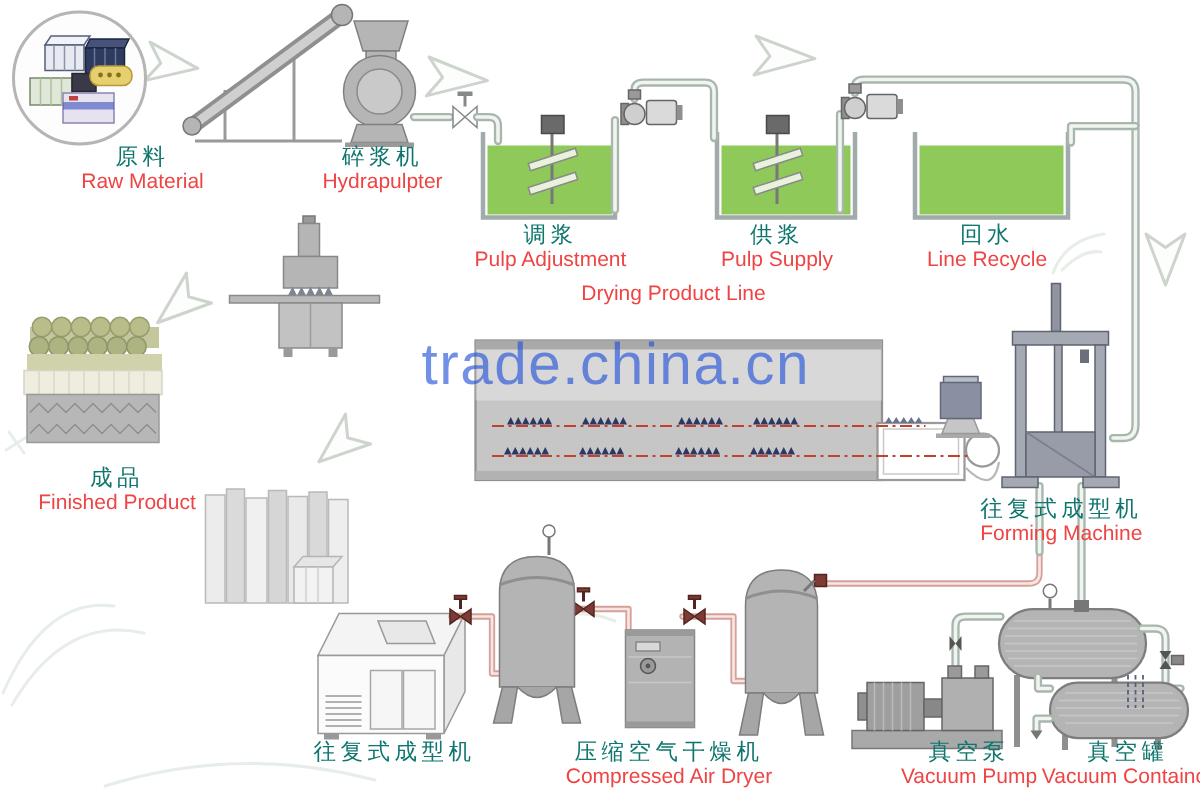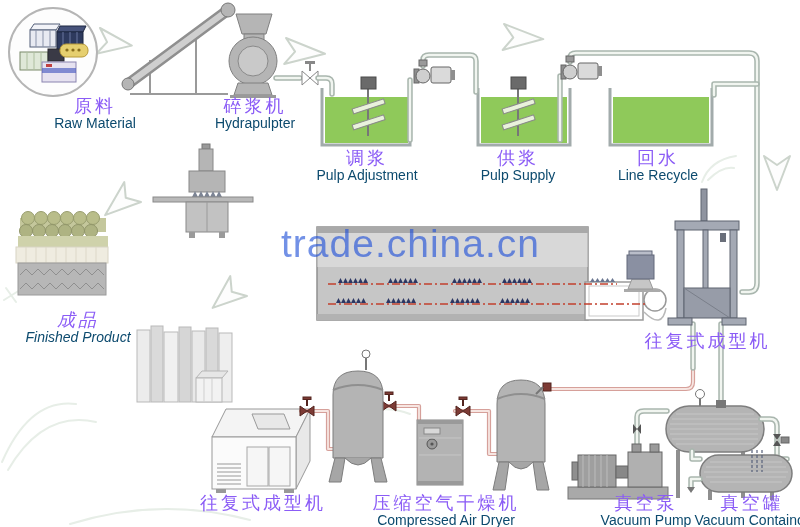"原料" .label .zh { color: #8b5cf6 -> #0f766e; font-size: 18px -> 15px }
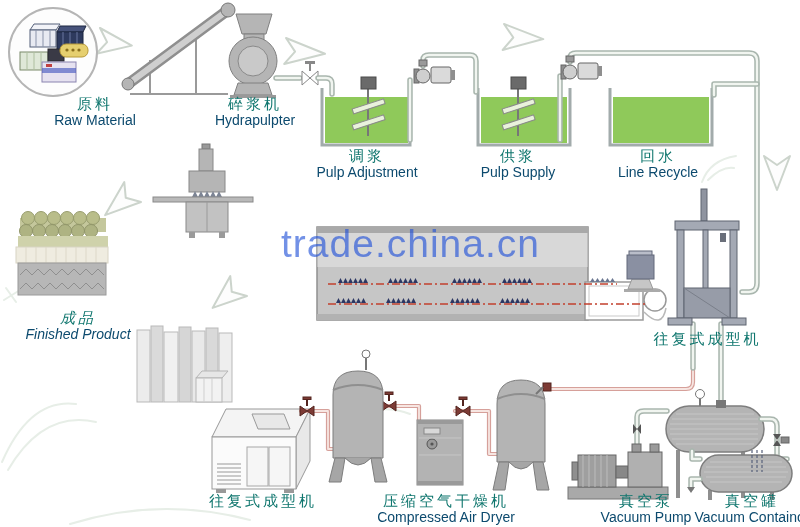"Raw Material" .label .en { color: #0c4a6e -> #ef4444 }
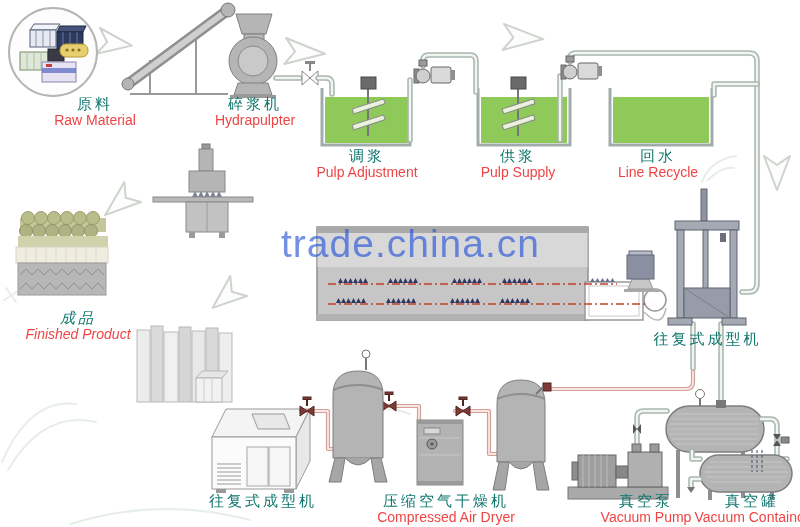"Drying Product Line" span.en { html: none -> <span>Drying Product Line</span> }
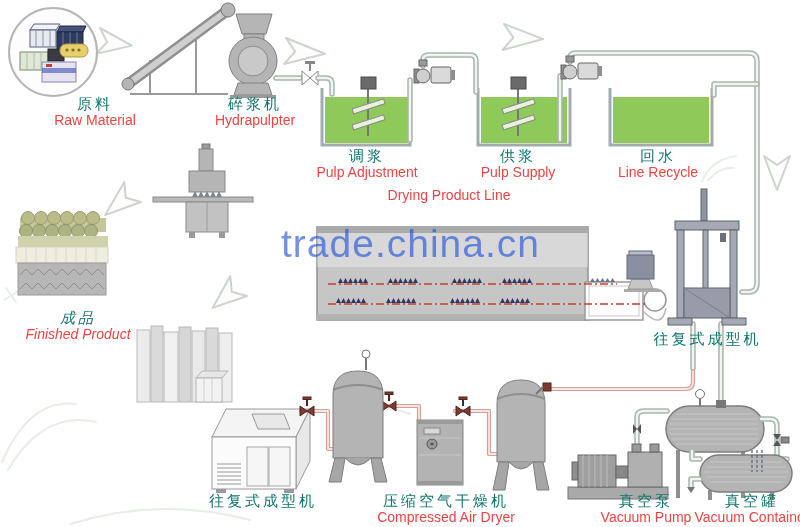"成品" div.label { font-style: italic -> none }
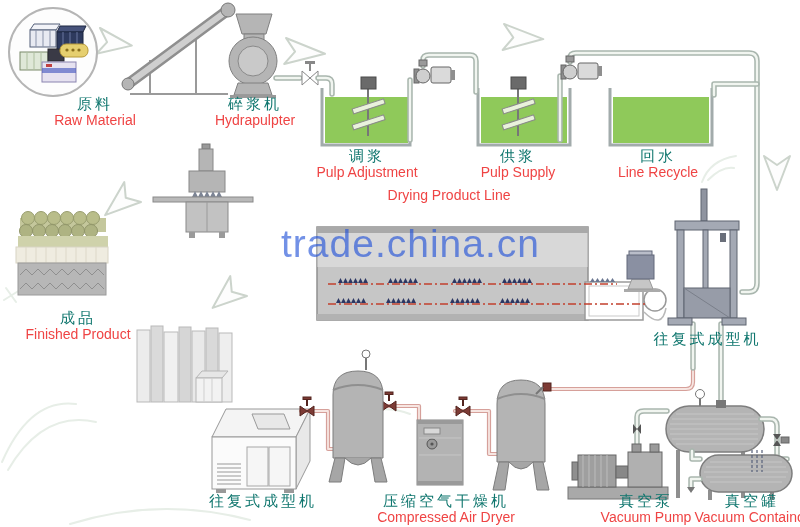"Forming Machine" span.en { html: none -> <span>Forming Machine</span> }
